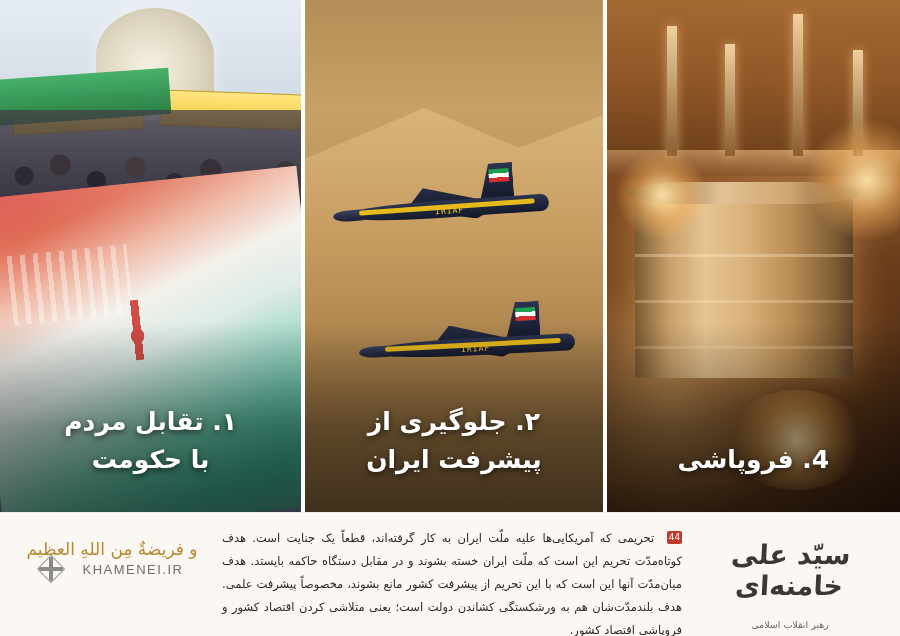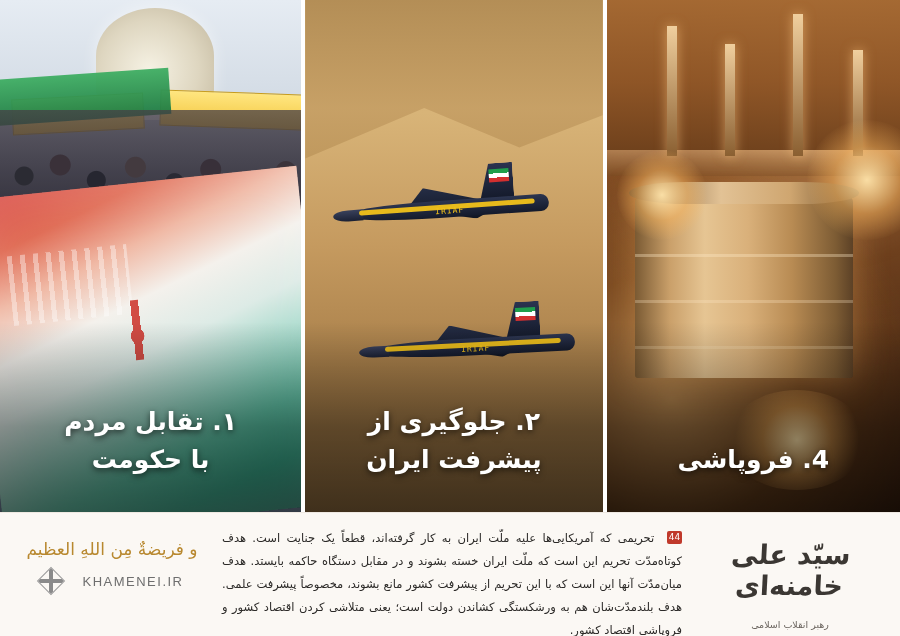"KHAMENEI.IR" .brand-site { margin-top: 12px -> 0 }
